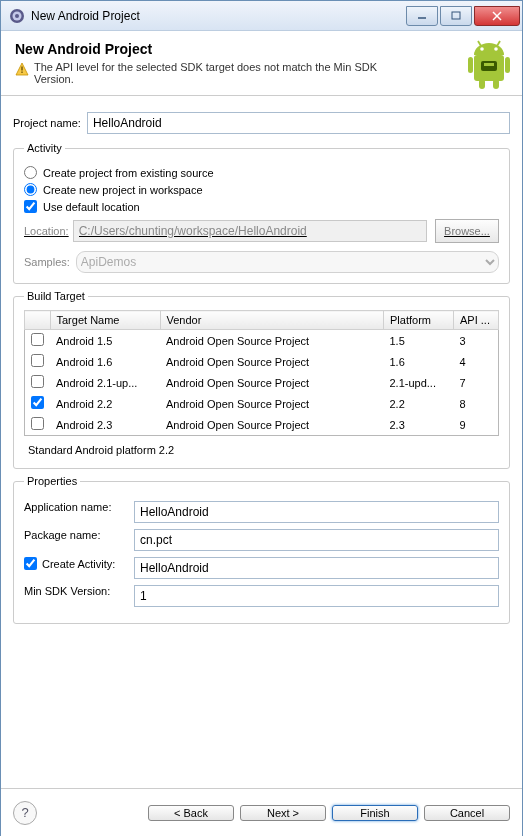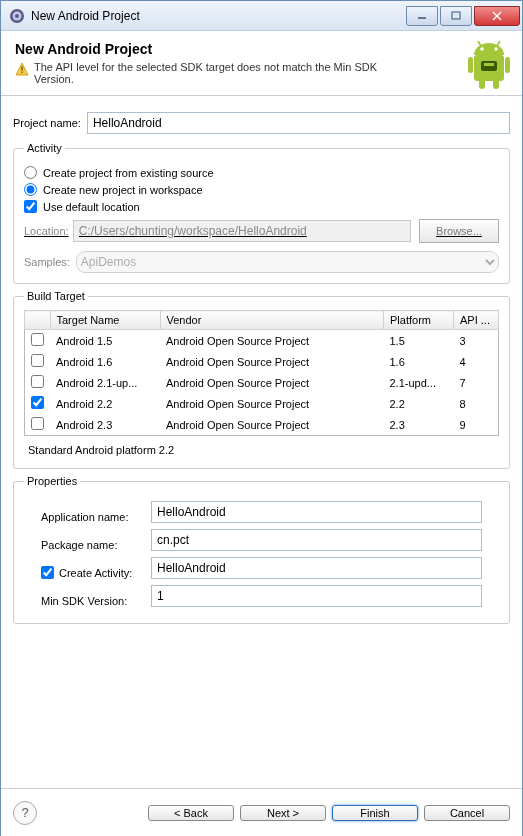"Browse..." .location-row button { width: 80px -> 64px }
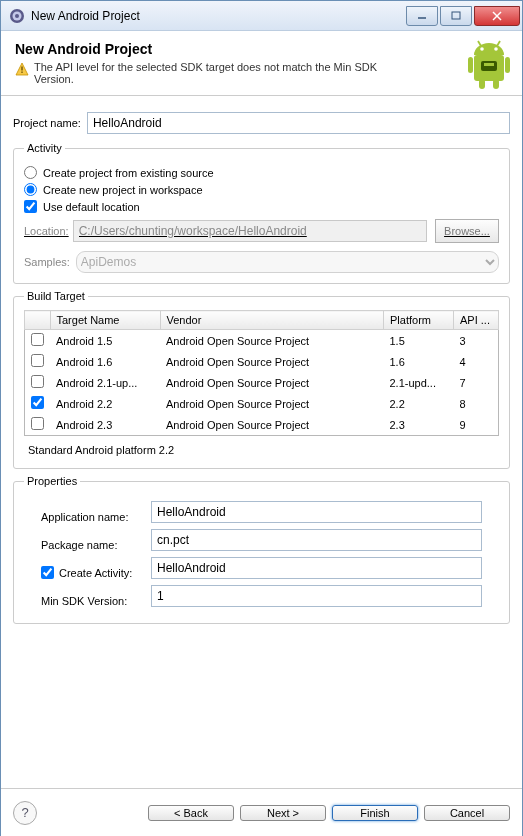"Application name:" .prop-row { align-items: flex-end -> flex-start; margin: 6px 17px -> 6px 0 }
